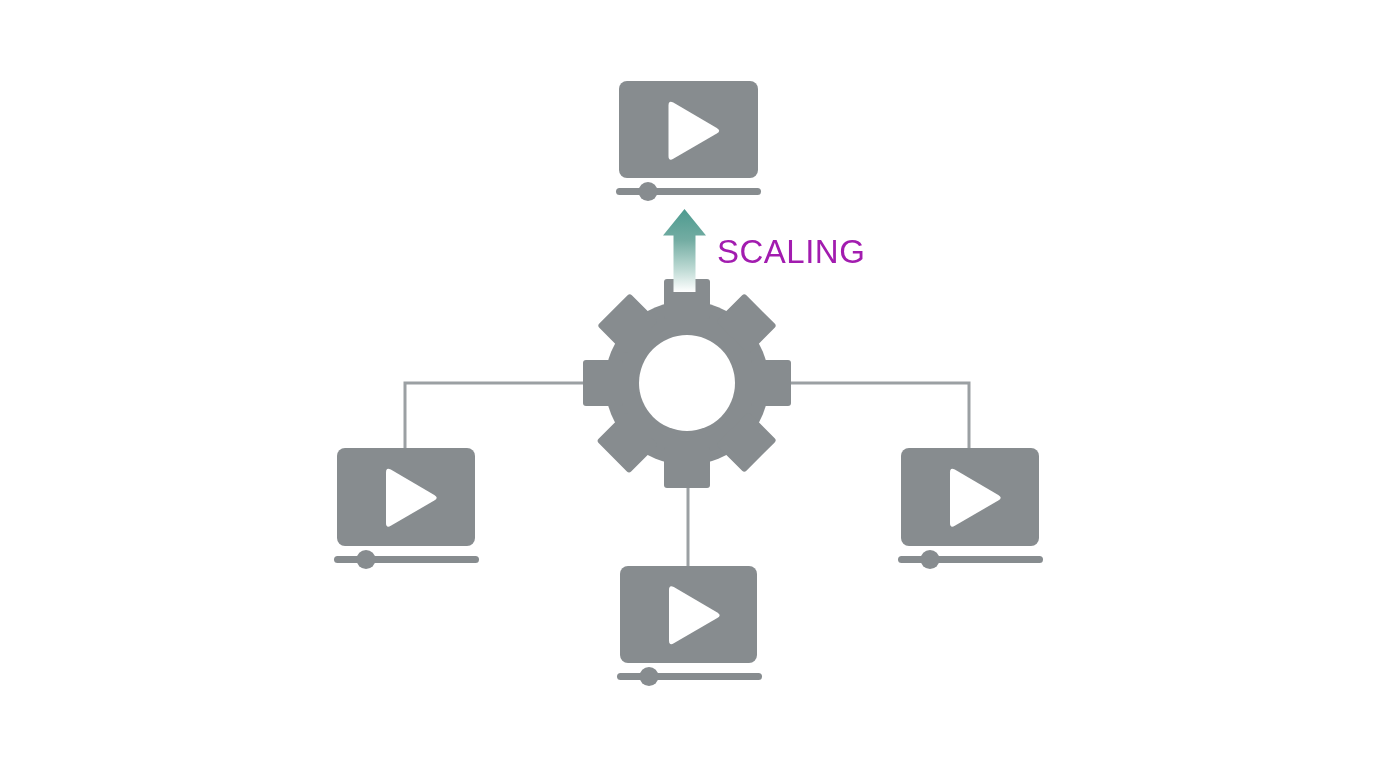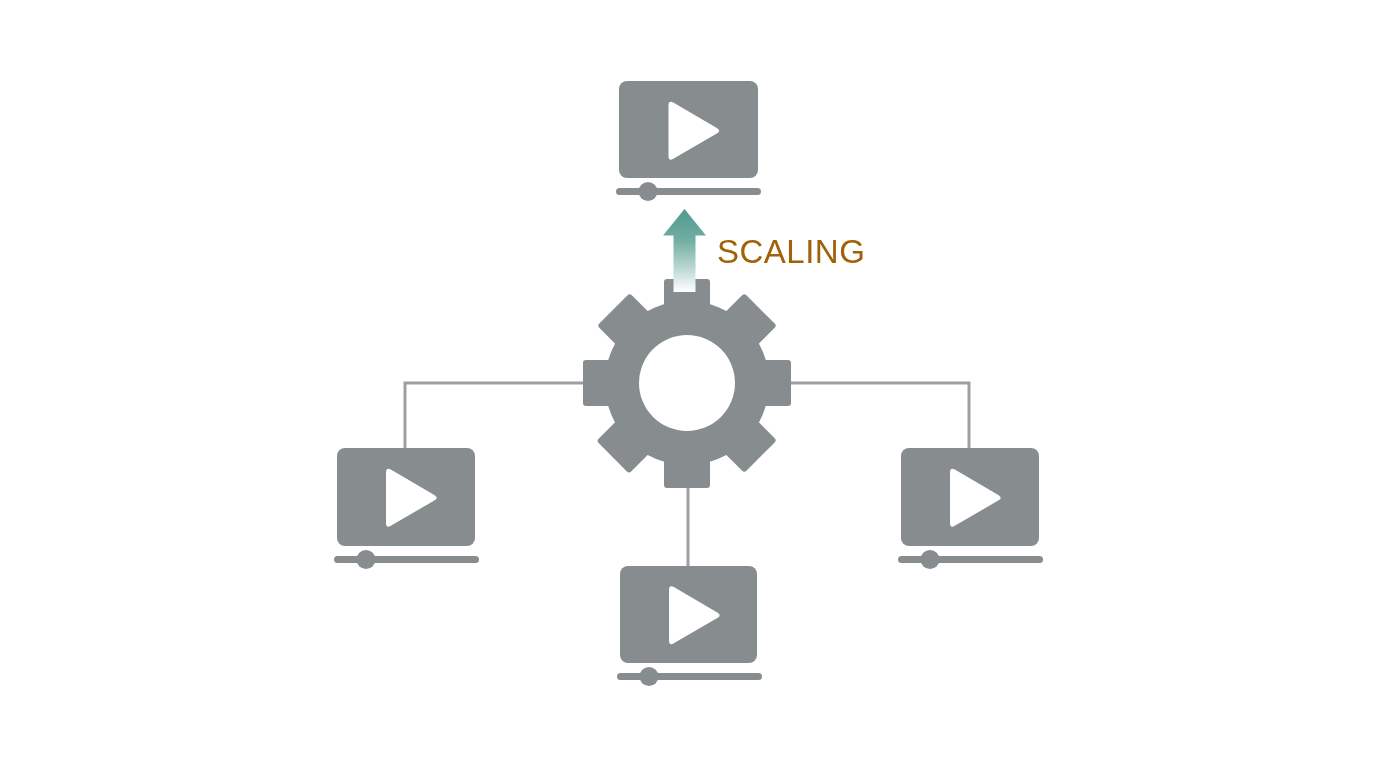"SCALING" .scaling-label { color: #a16207 -> #a21caf }
